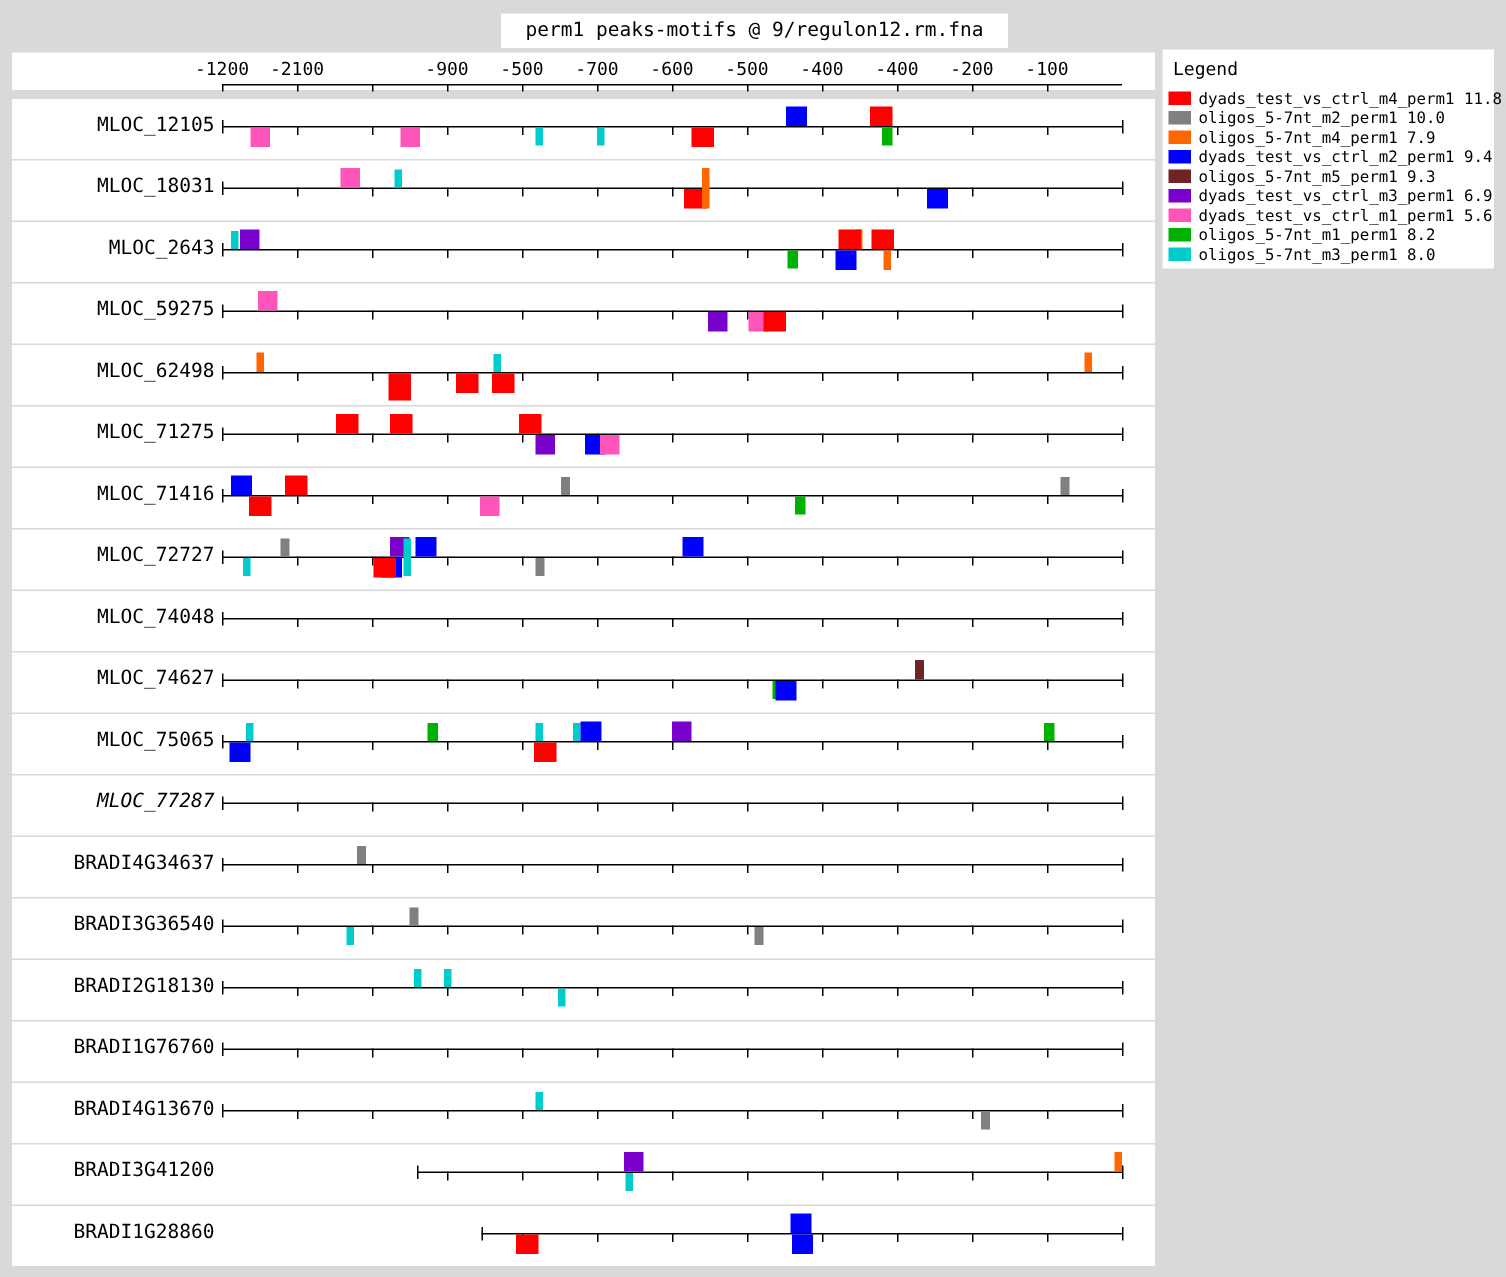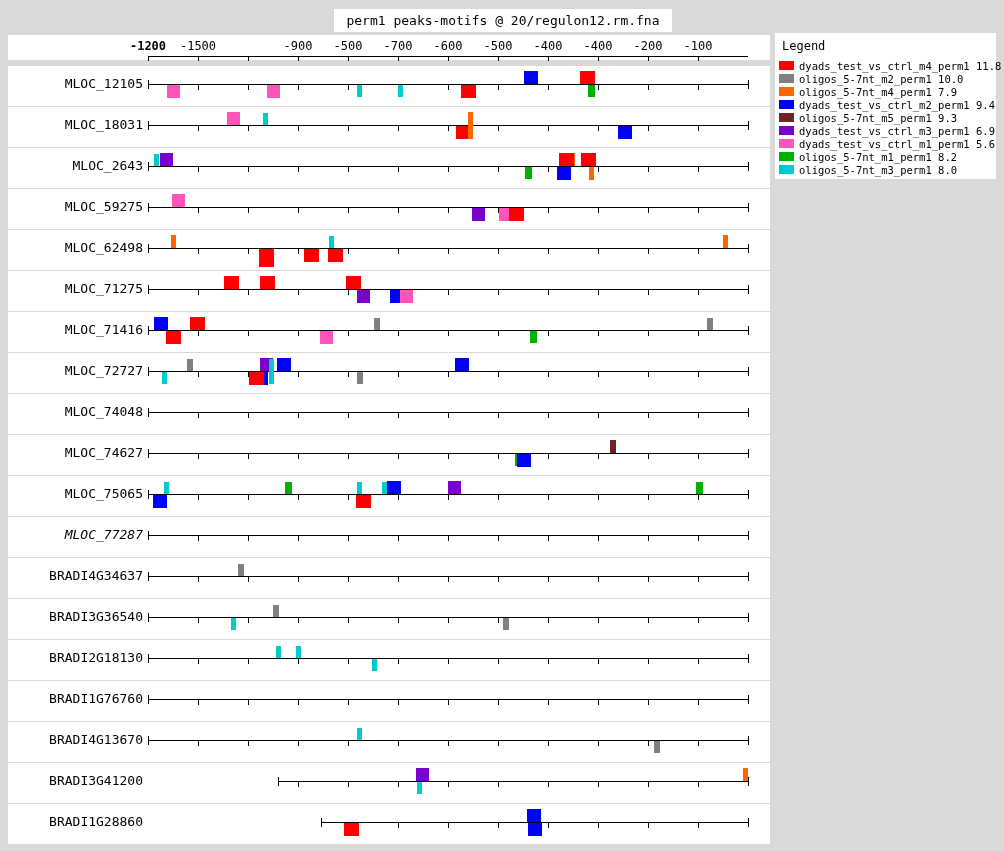"perm1 peaks-motifs @ 20/regulon12.rm.fna" div.title-box { text: 20/regulon12.rm.fna -> 9/regulon12.rm.fna }
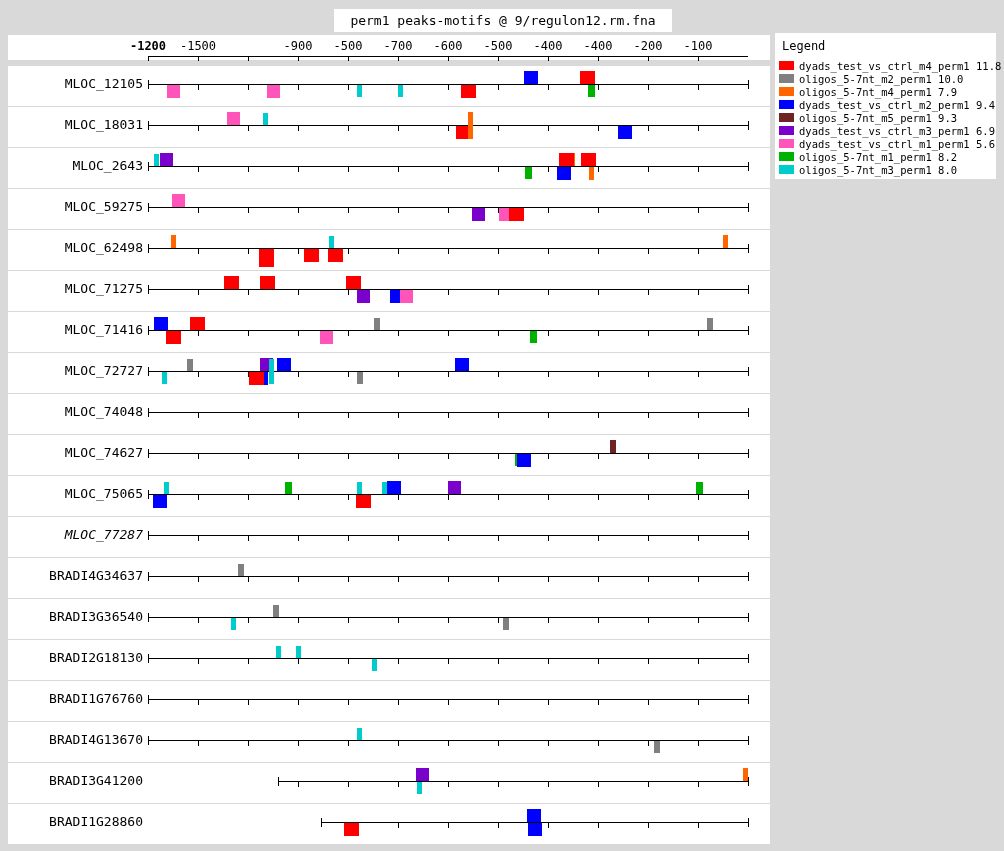"-1200" div.axis-label { font-weight: bold -> none }
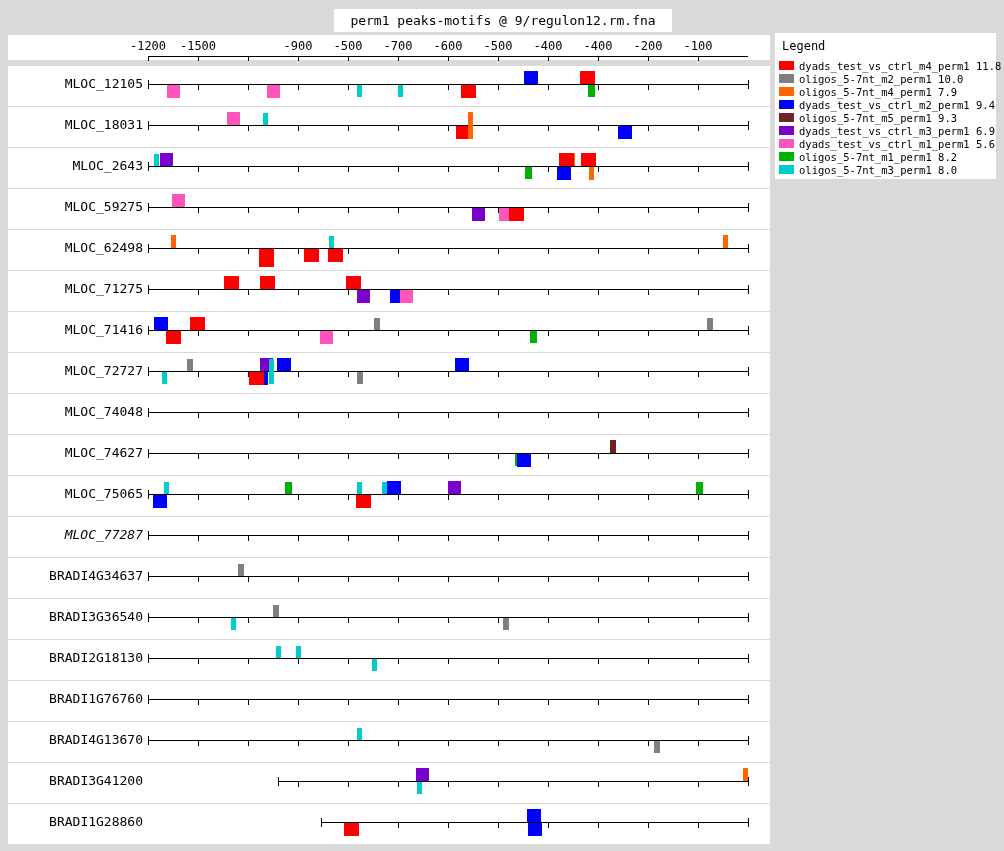"-1500" div.axis-label { text: -1500 -> -2100 }
